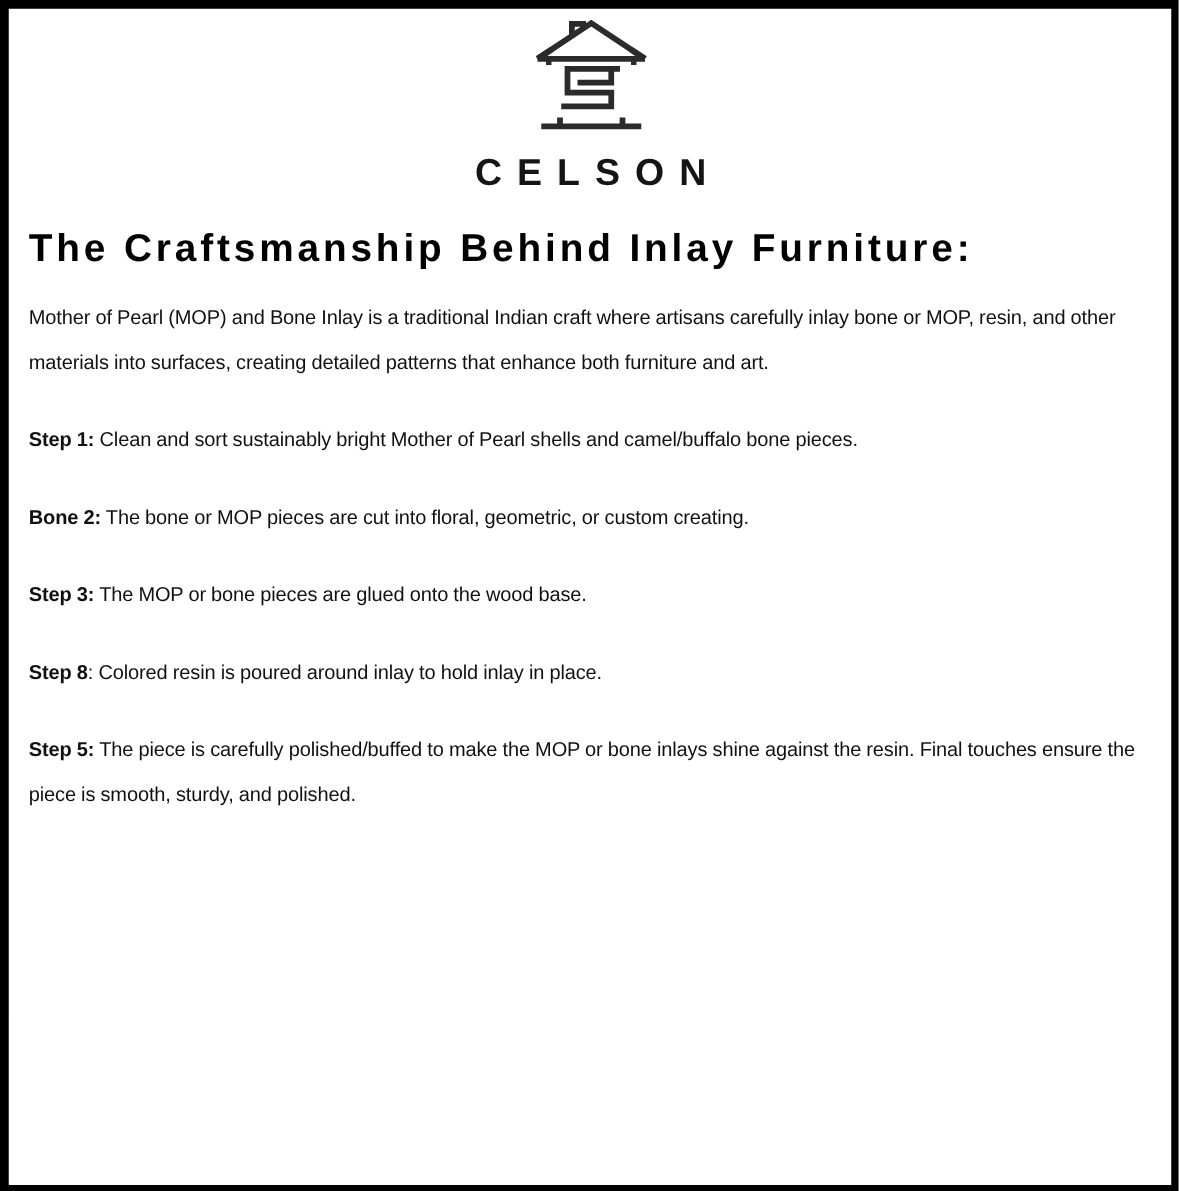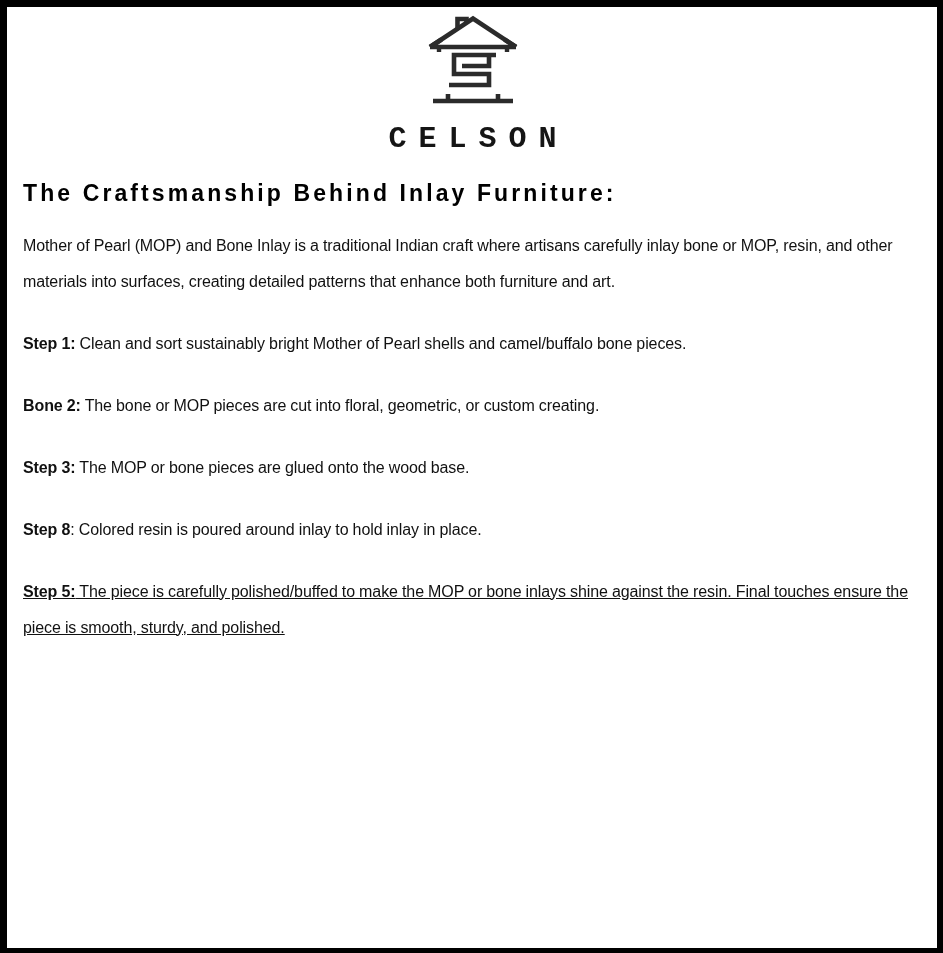"CELSON" .wordmark { font-family: Liberation Mono, monospace -> Liberation Sans, sans-serif }
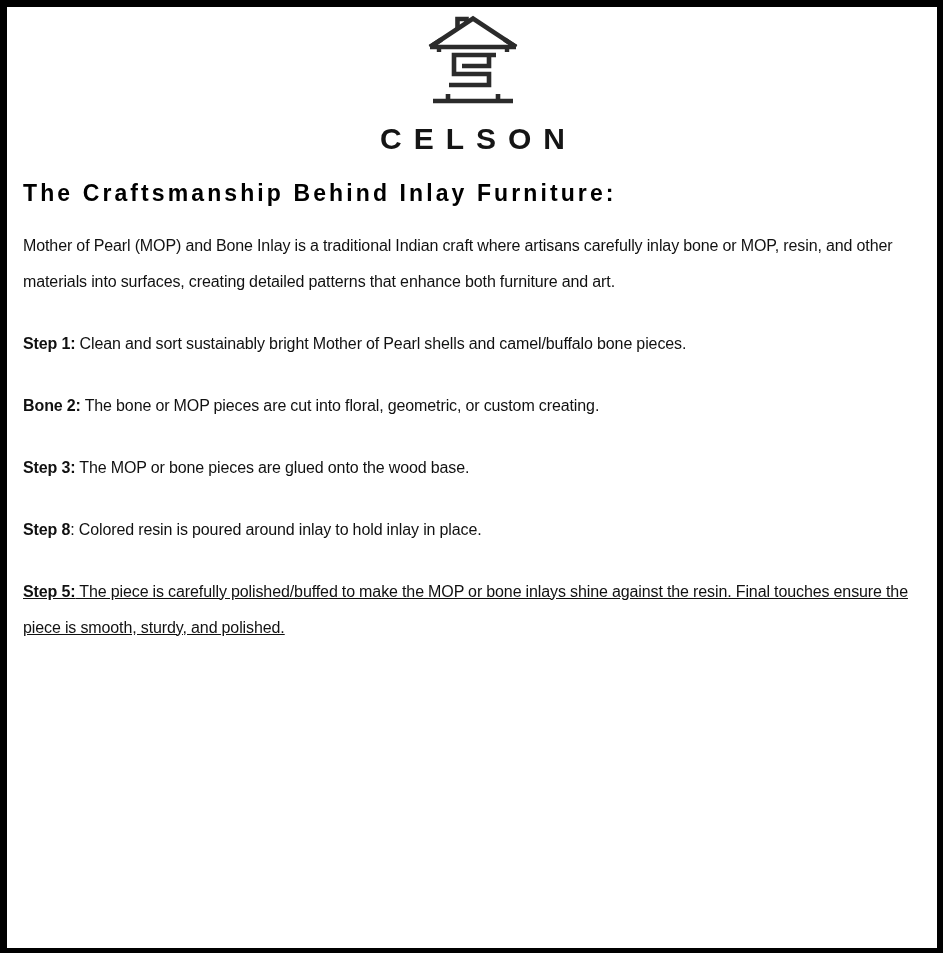"The Craftsmanship Behind Inlay" .headline { font-size: 23px -> 31px }
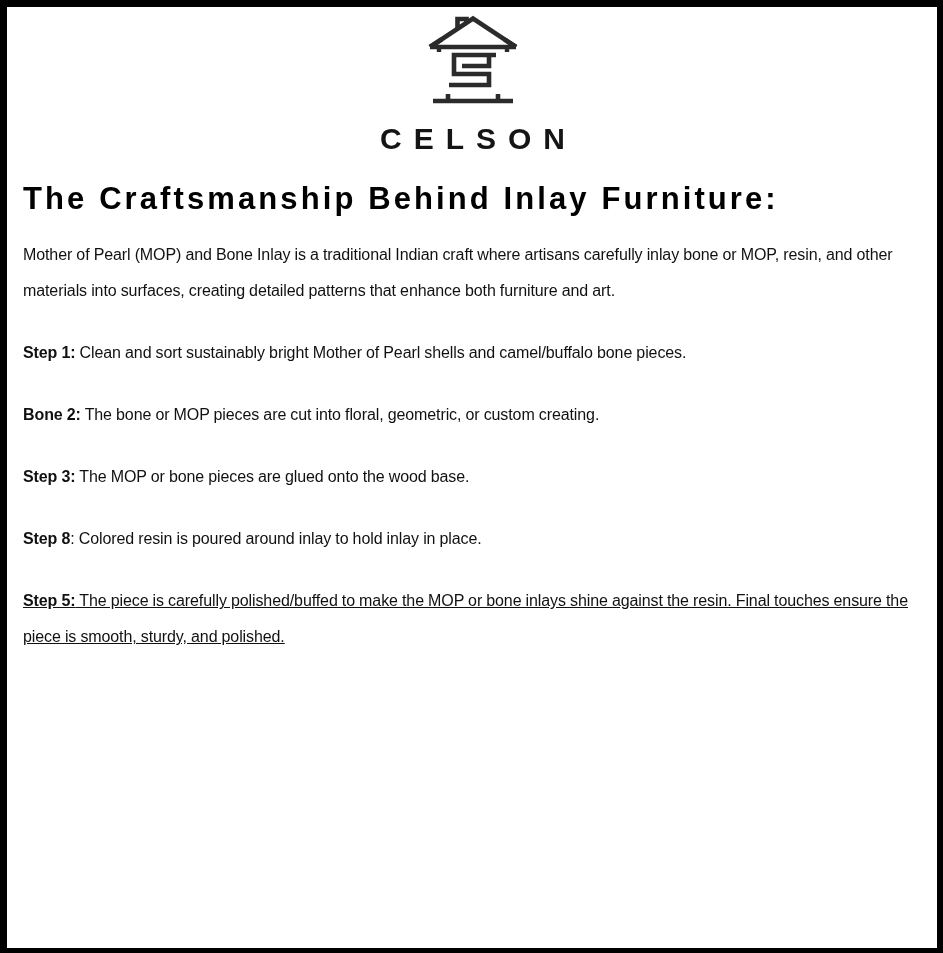"Step 5: The piece is" .para:last-child { text-decoration: underline -> none }
